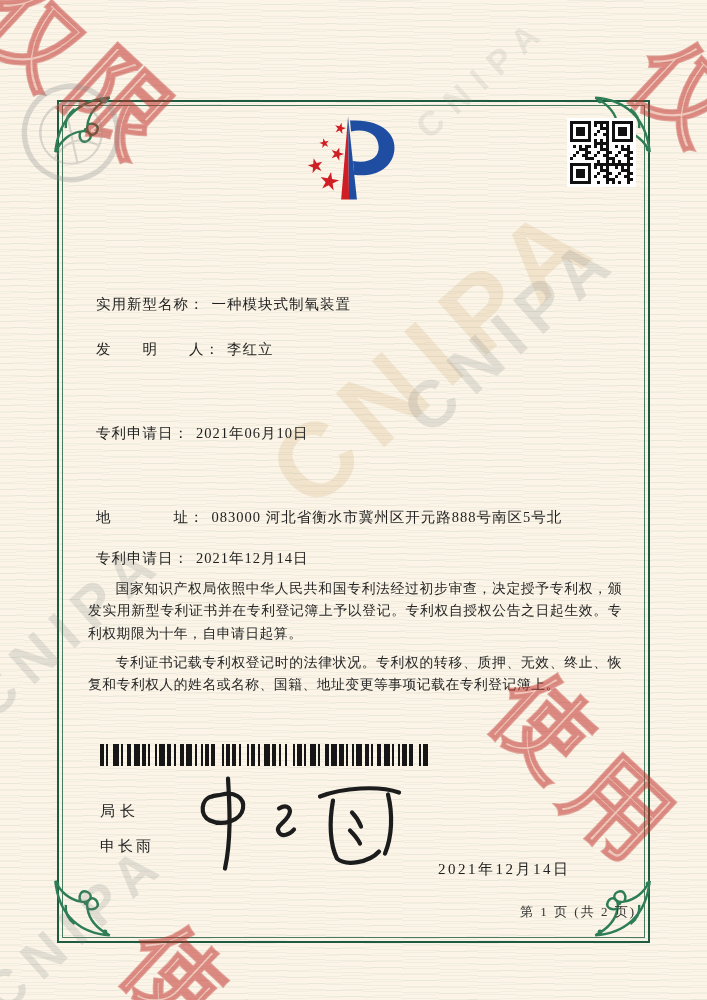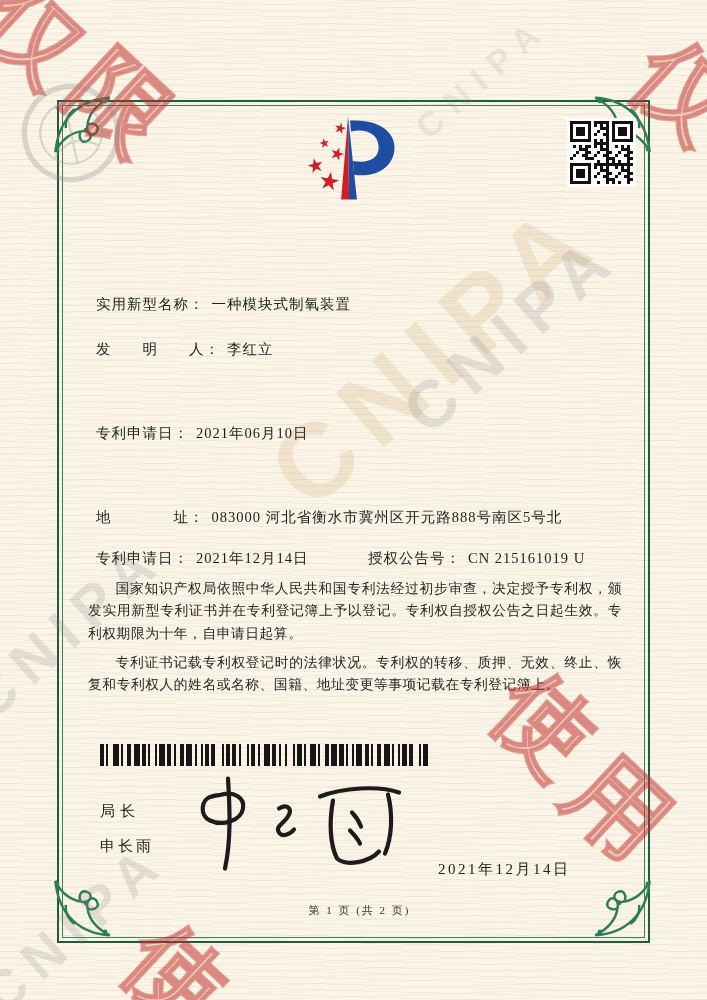"授权公告号： CN 215161019 U" div.field { html: <div> <span>授权公告号：</span><span>CN 215161019 U</span> </div> -> none }
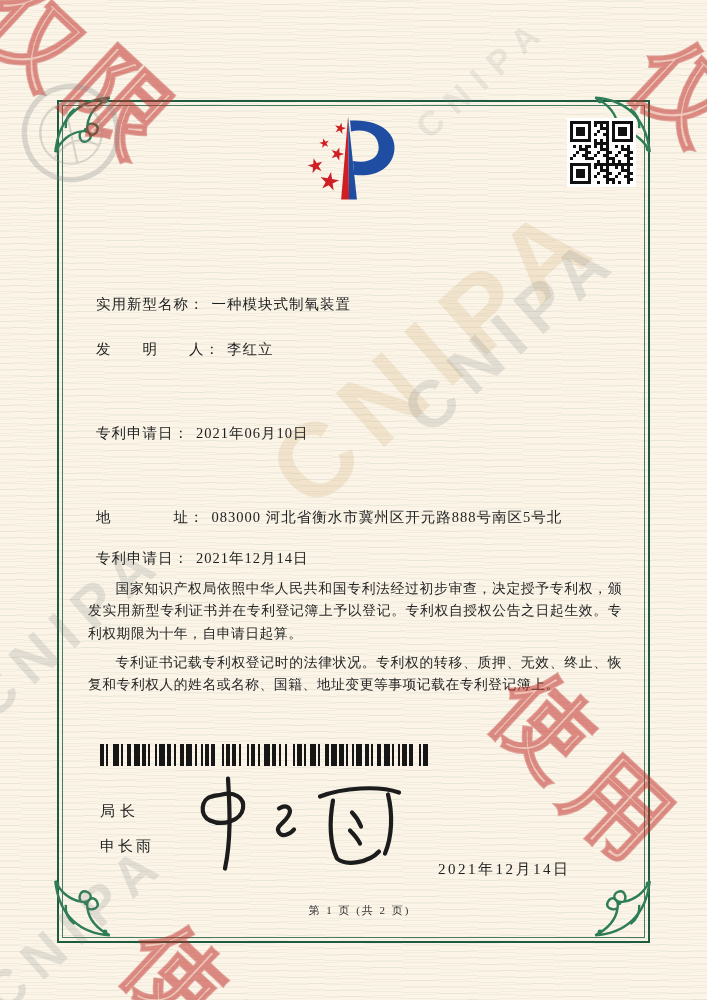"第 1 页 (共 2" .page-ind { font-size: 11px -> 13px; left: 65px -> 47px; text-align: center -> right }
